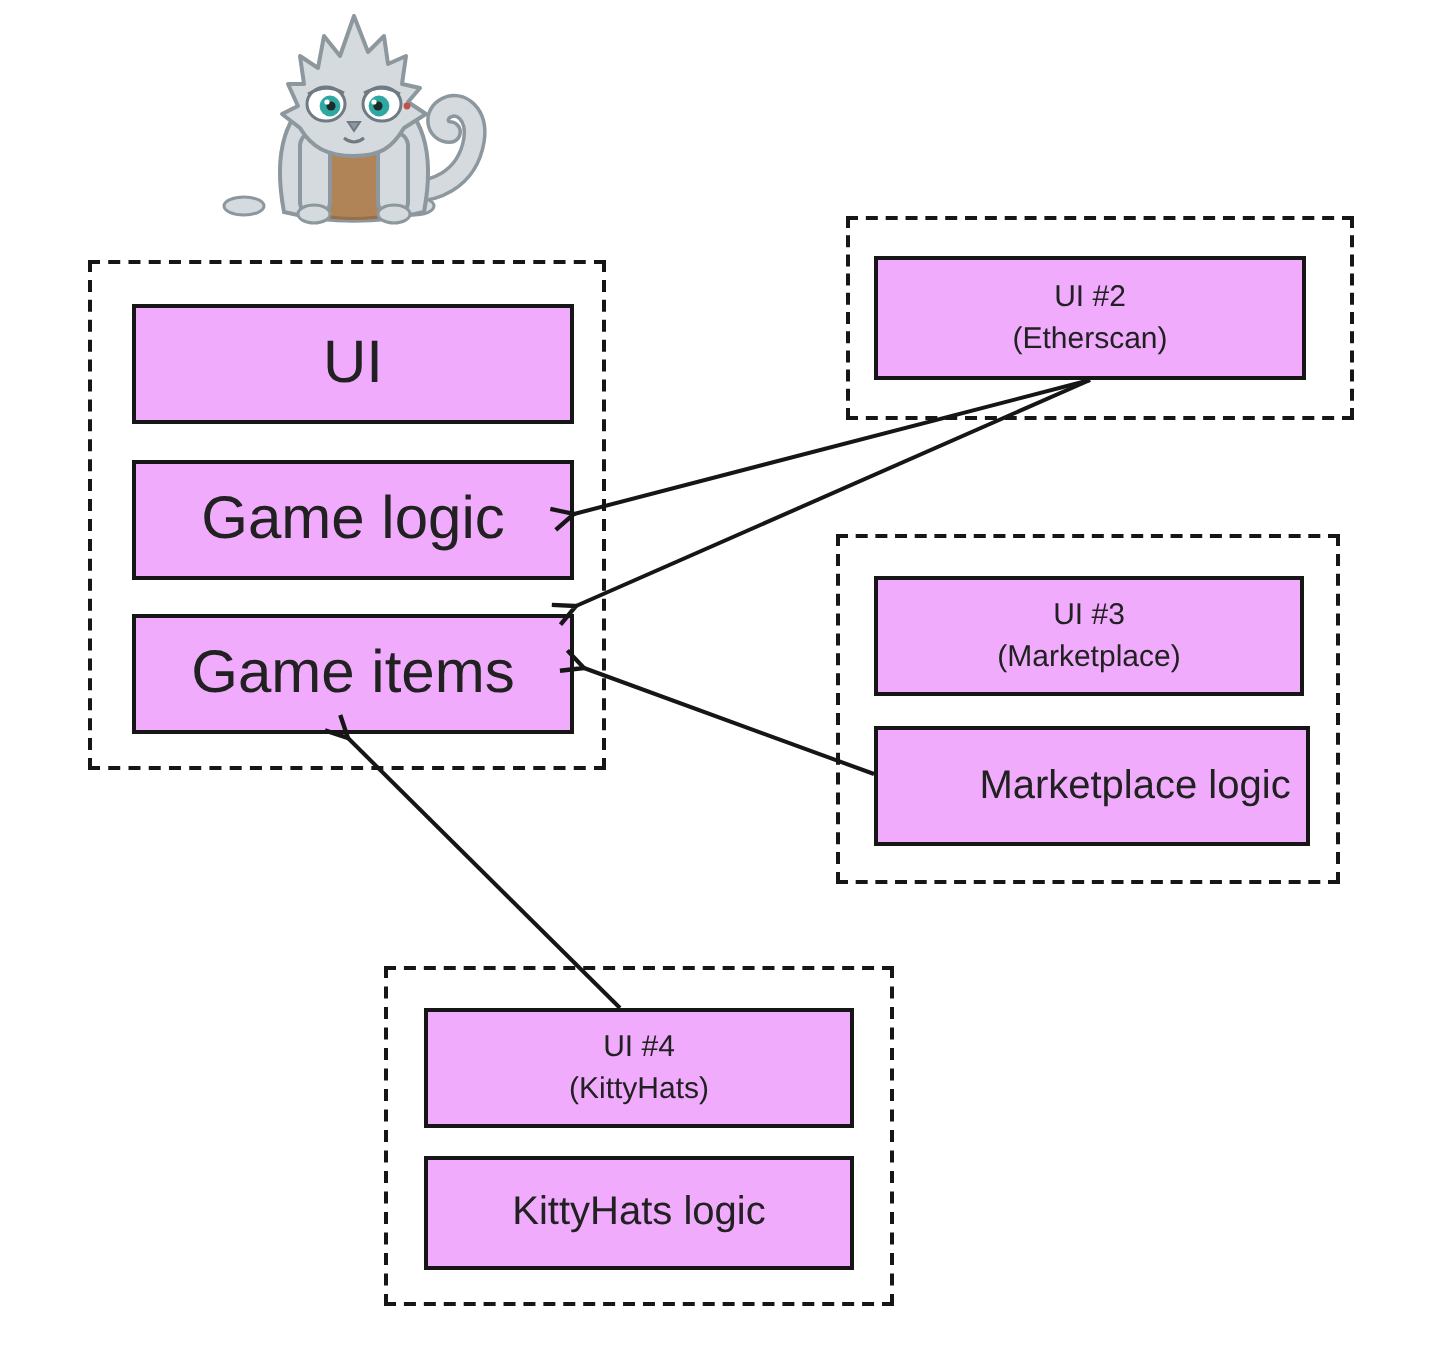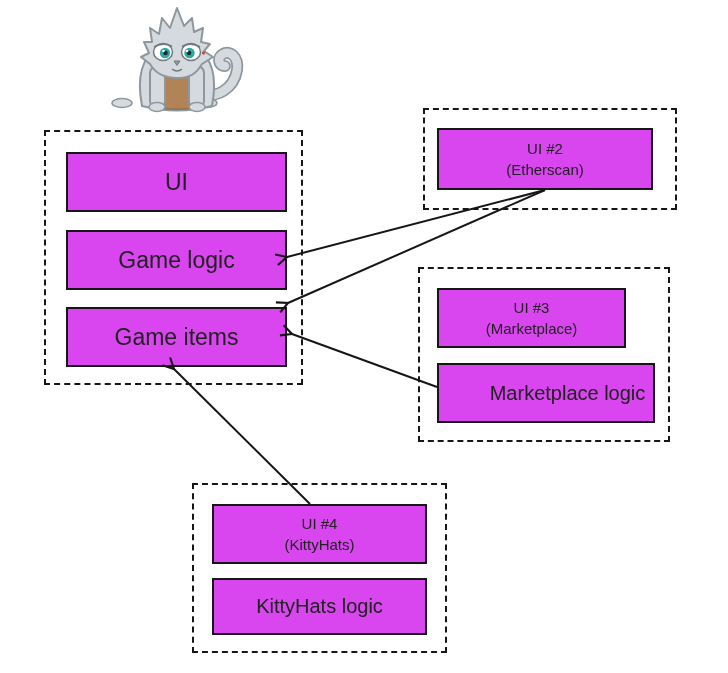"UI #2" .node { background: #d946ef -> #f0abfc }
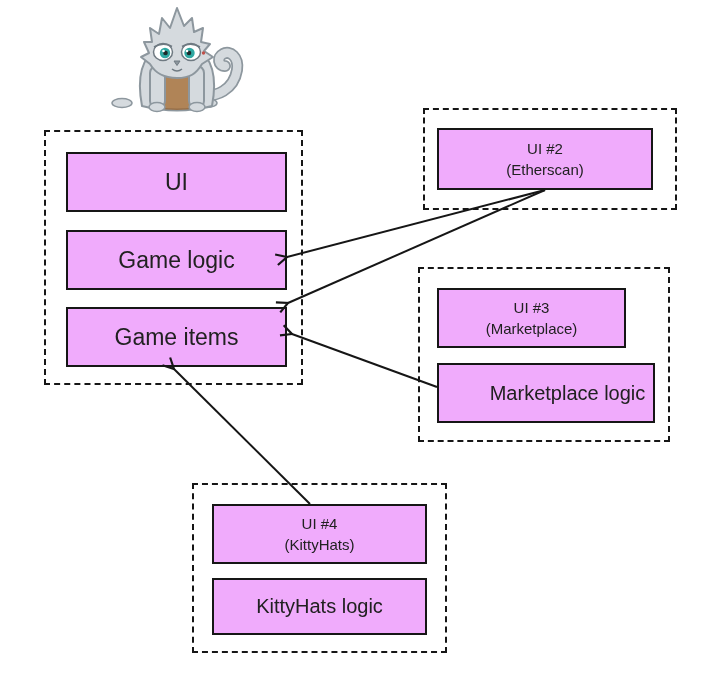"UI" .big { font-size: 23px -> 30px }
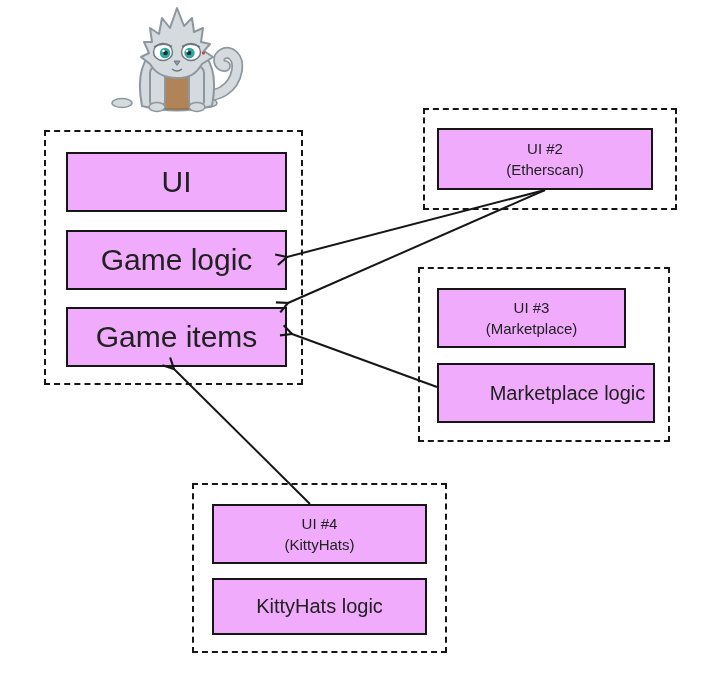"UI #3" .p-ui3 { width: 189px -> 215px }
